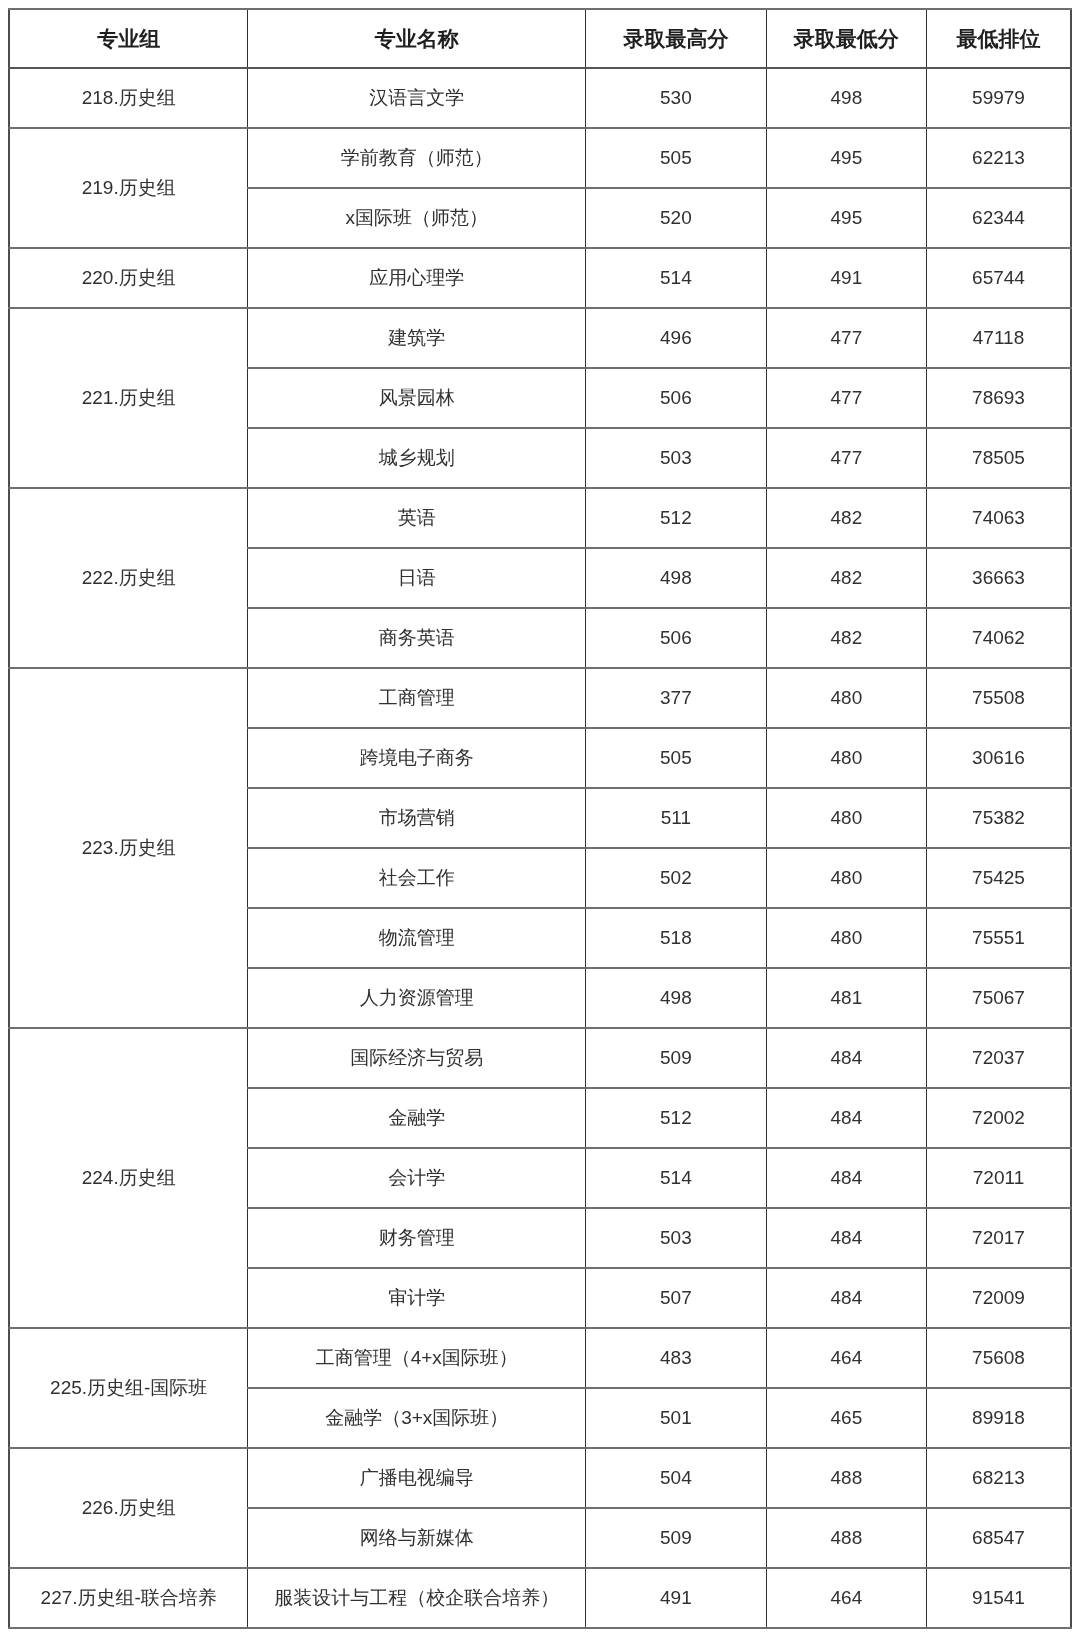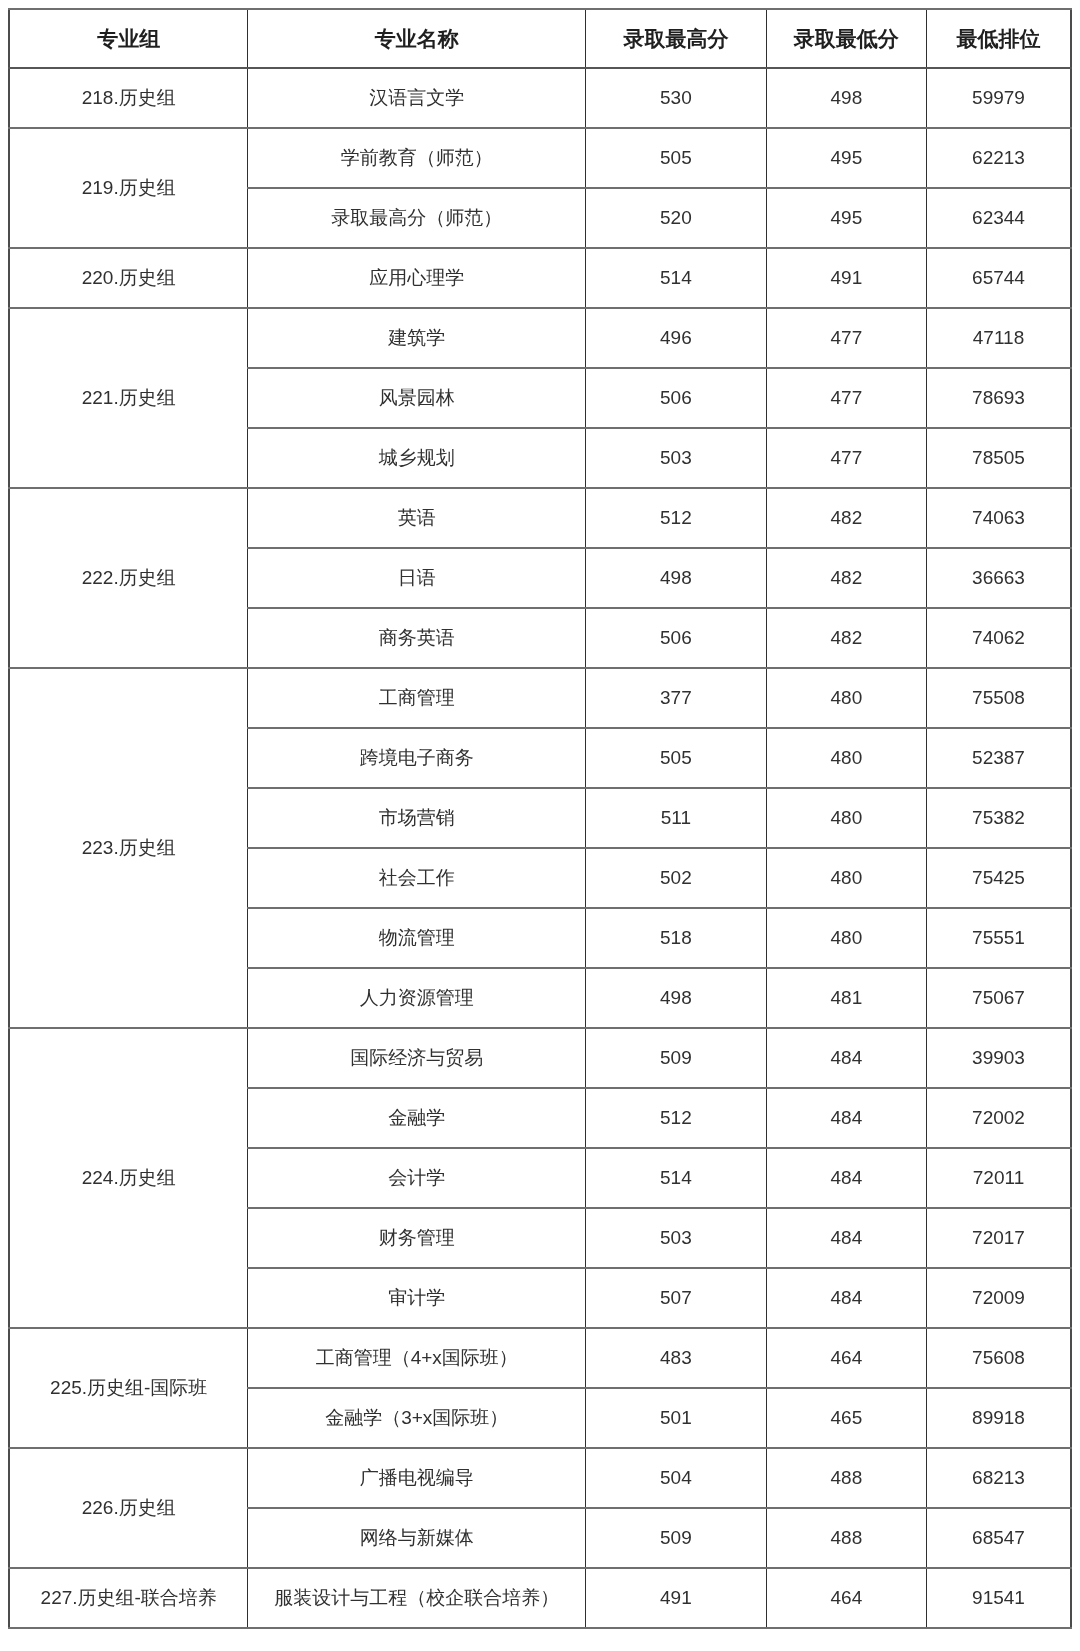"录取最高分（师范）" td { text: 录取最高分 -> x国际班 }
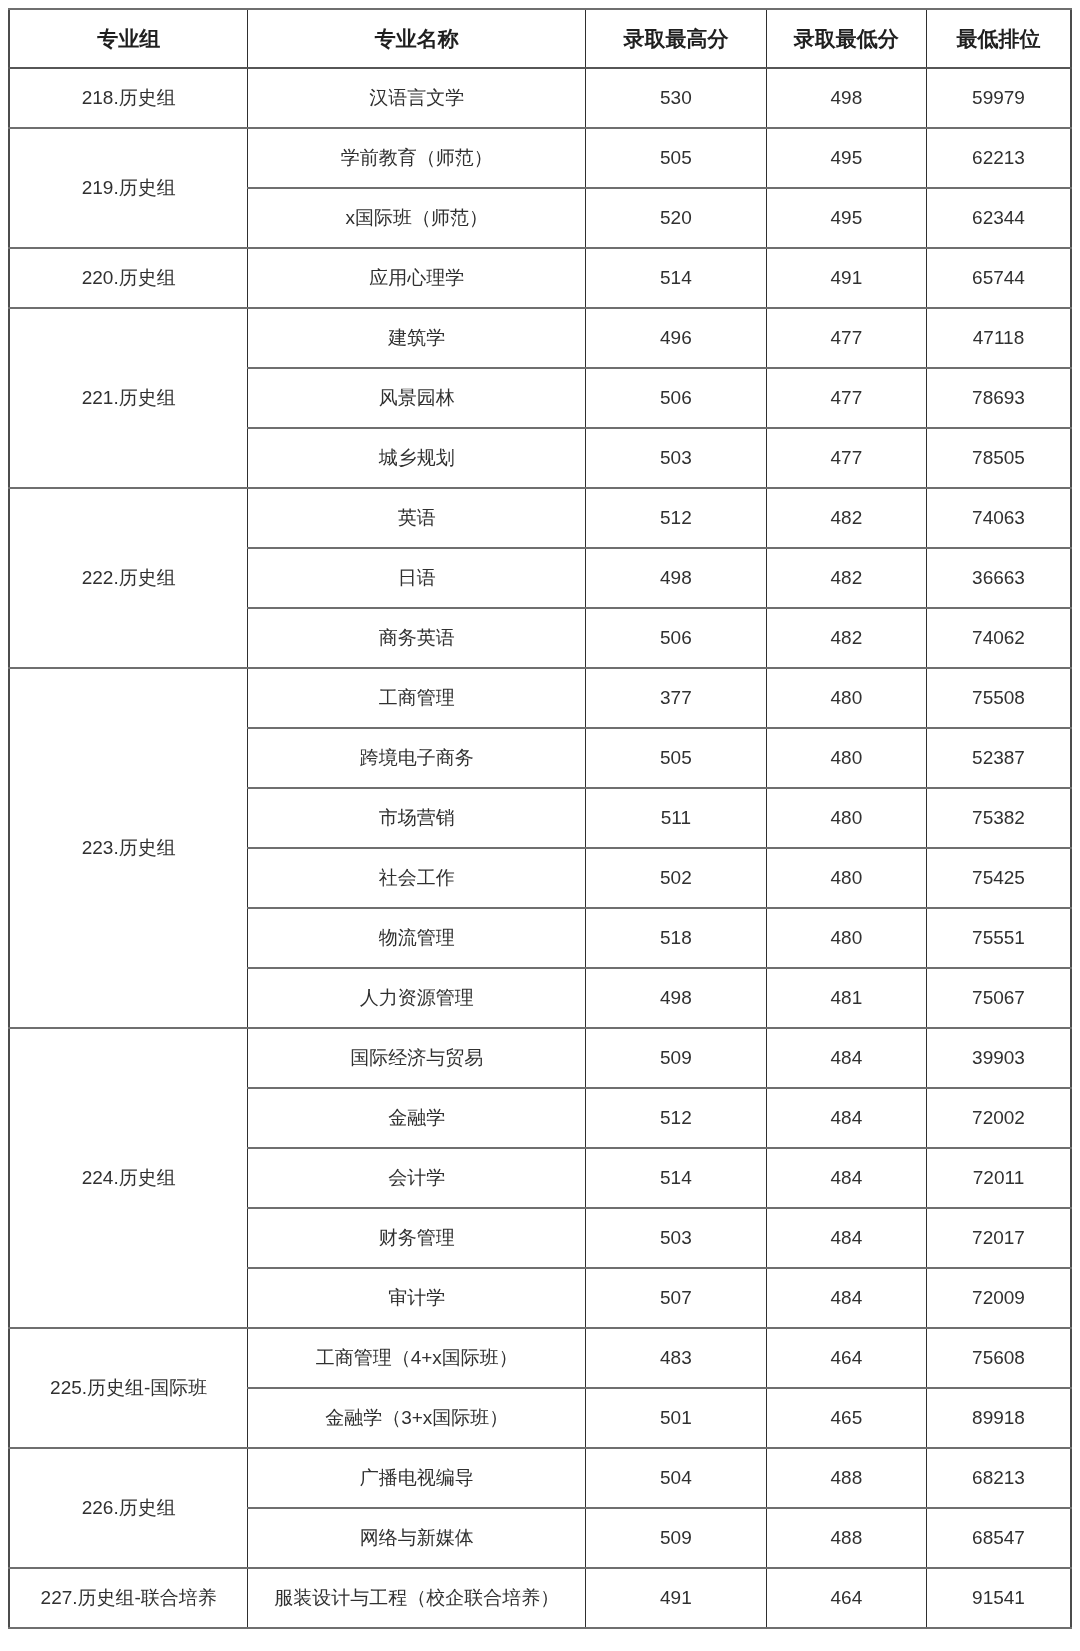"52387" td { text: 52387 -> 30616 }
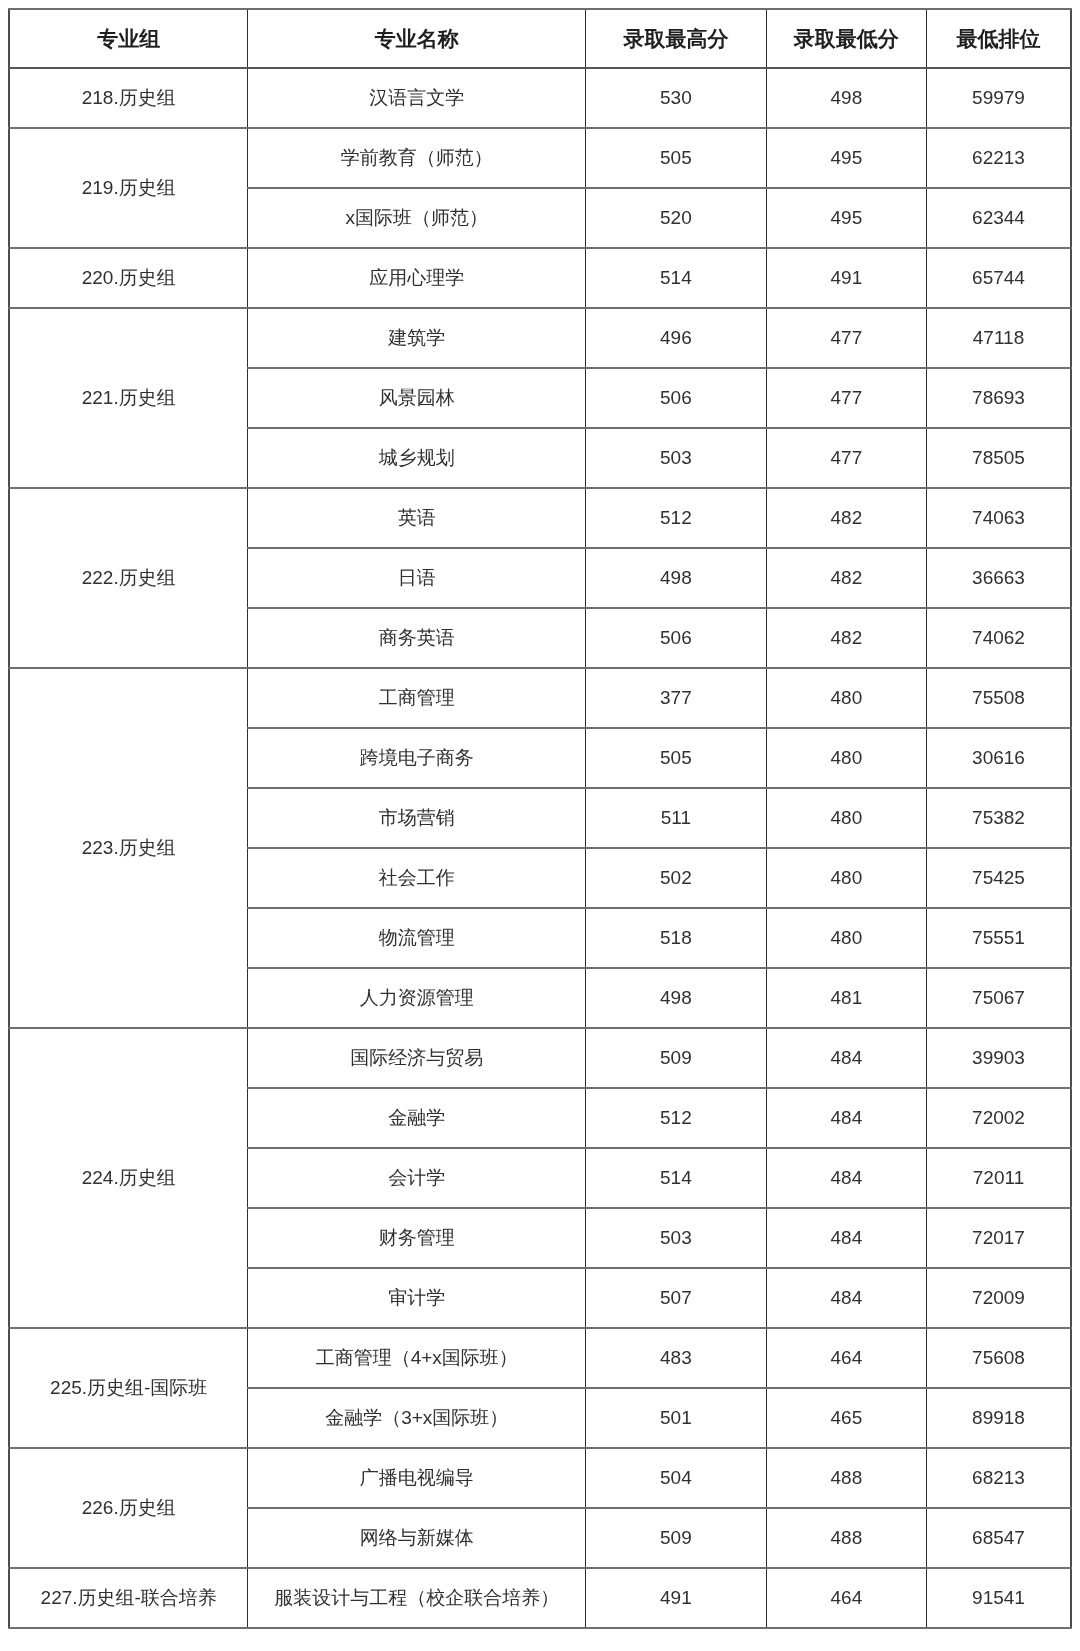"39903" td { text: 39903 -> 72037 }
